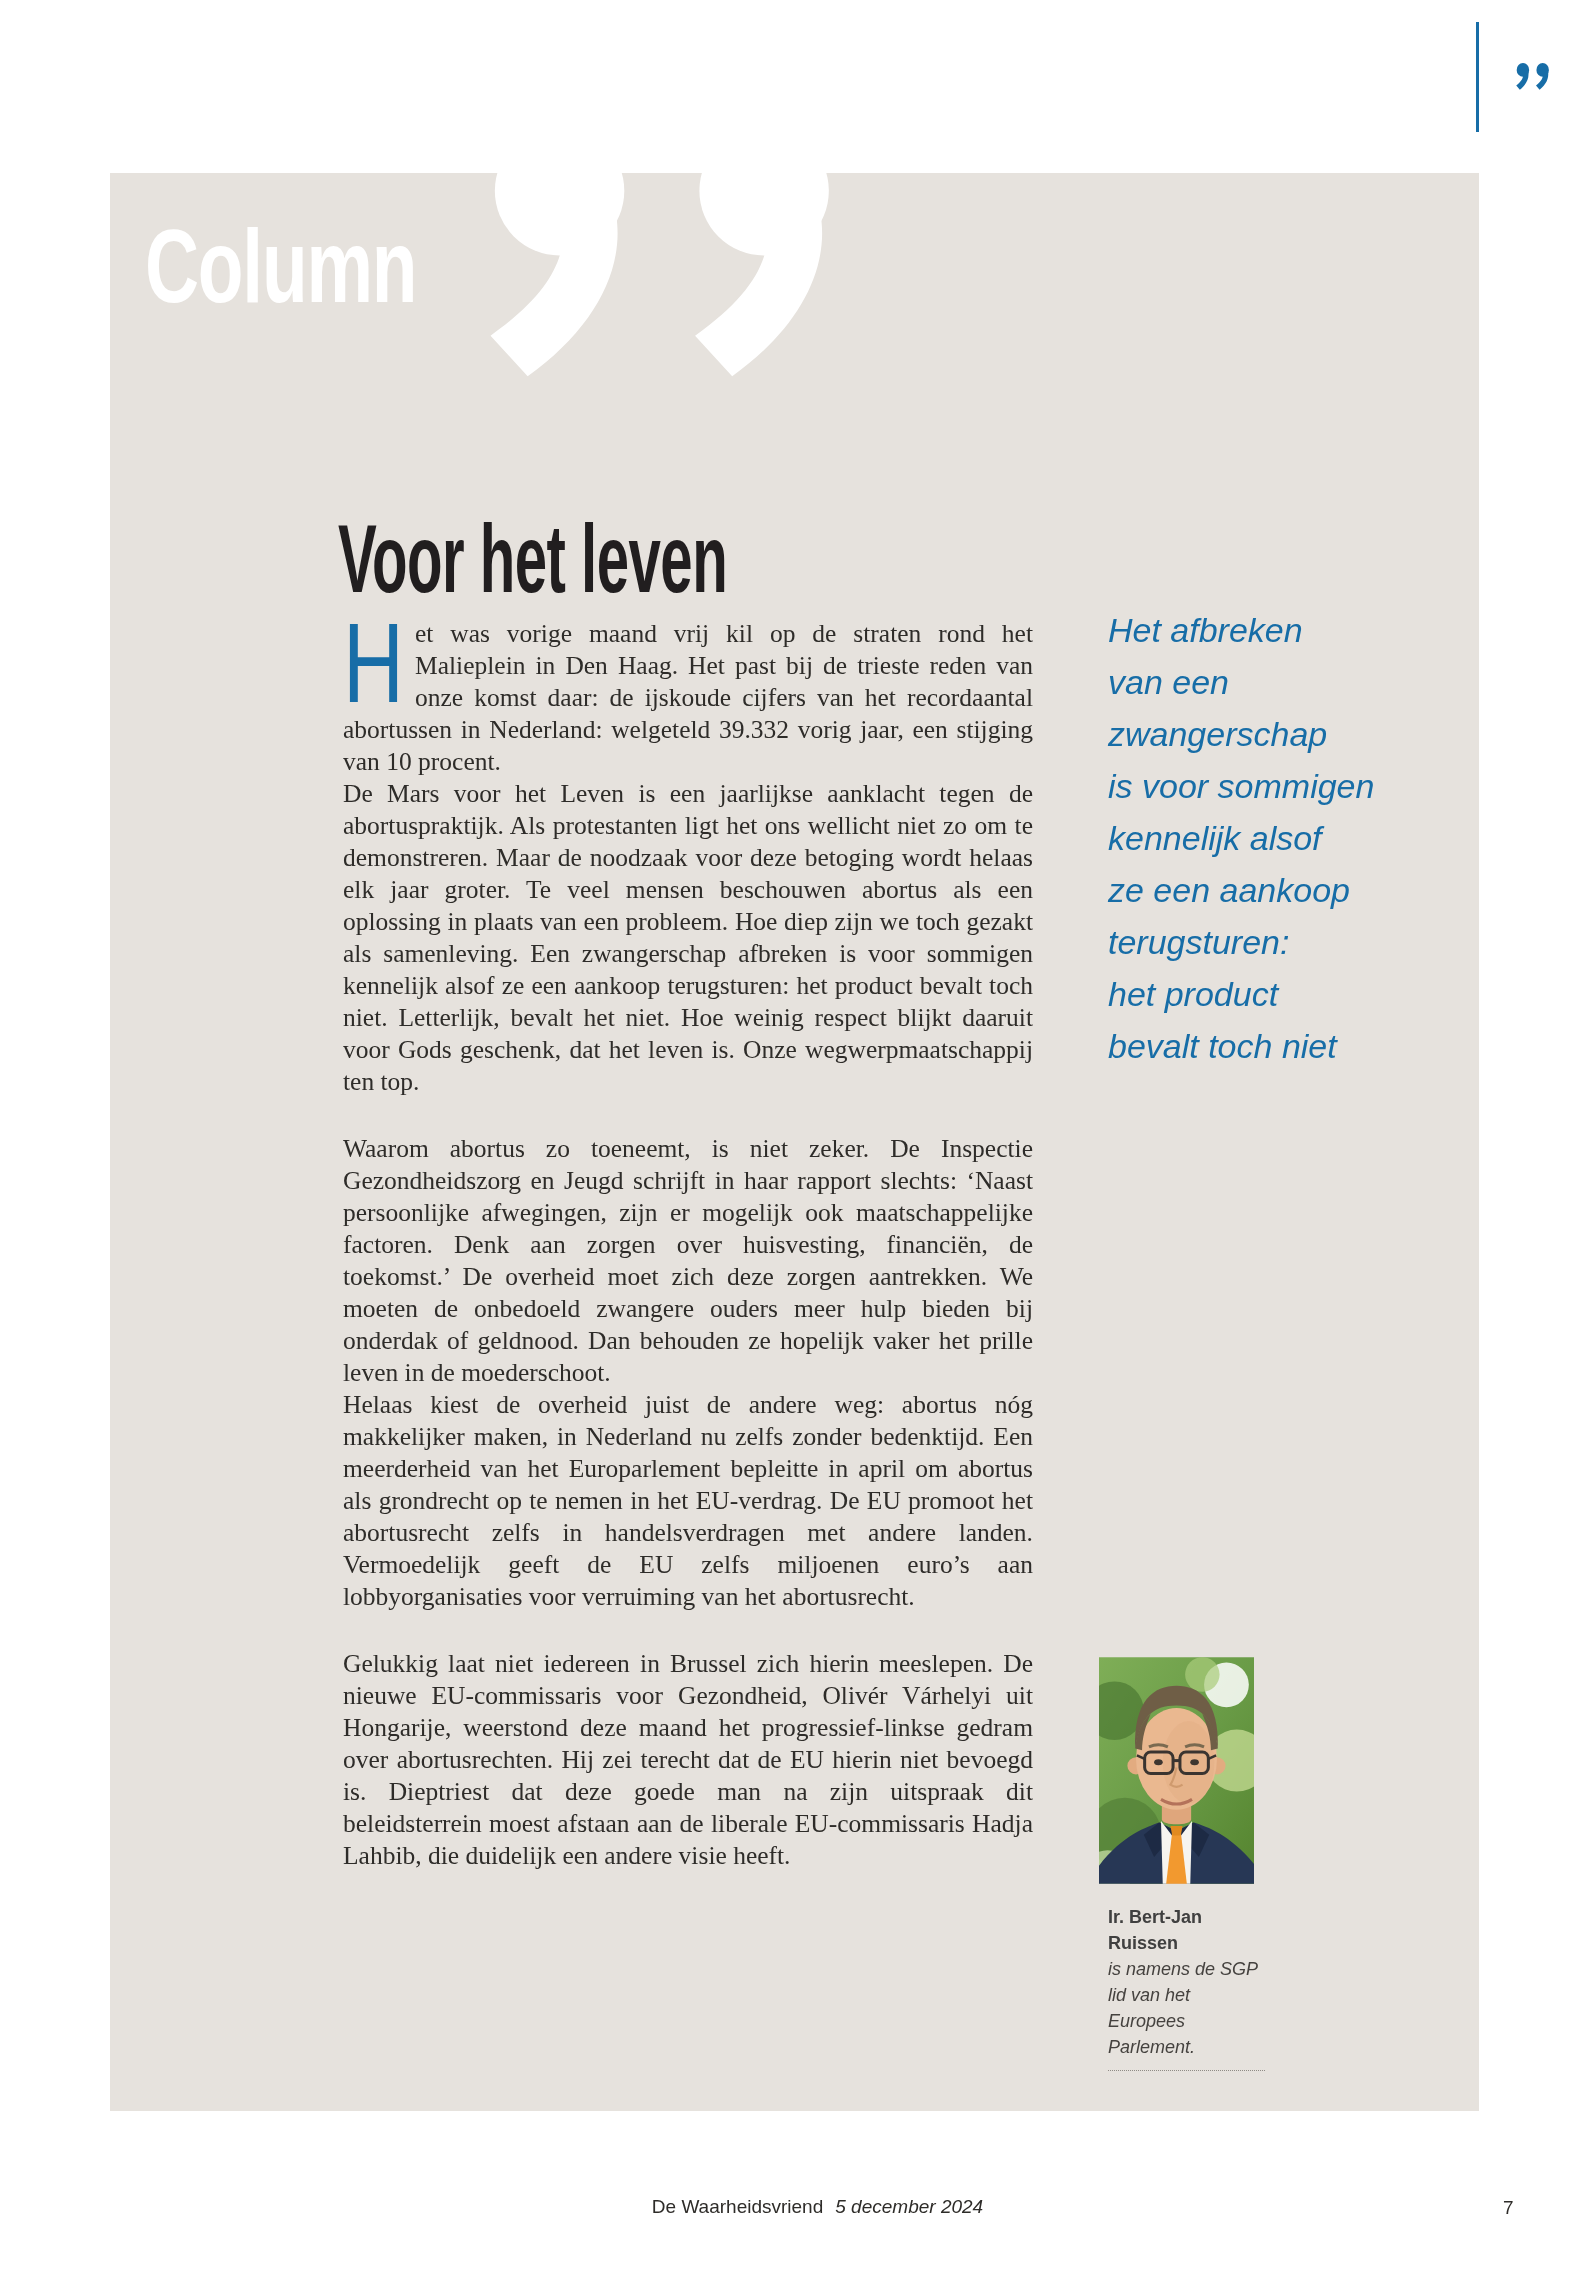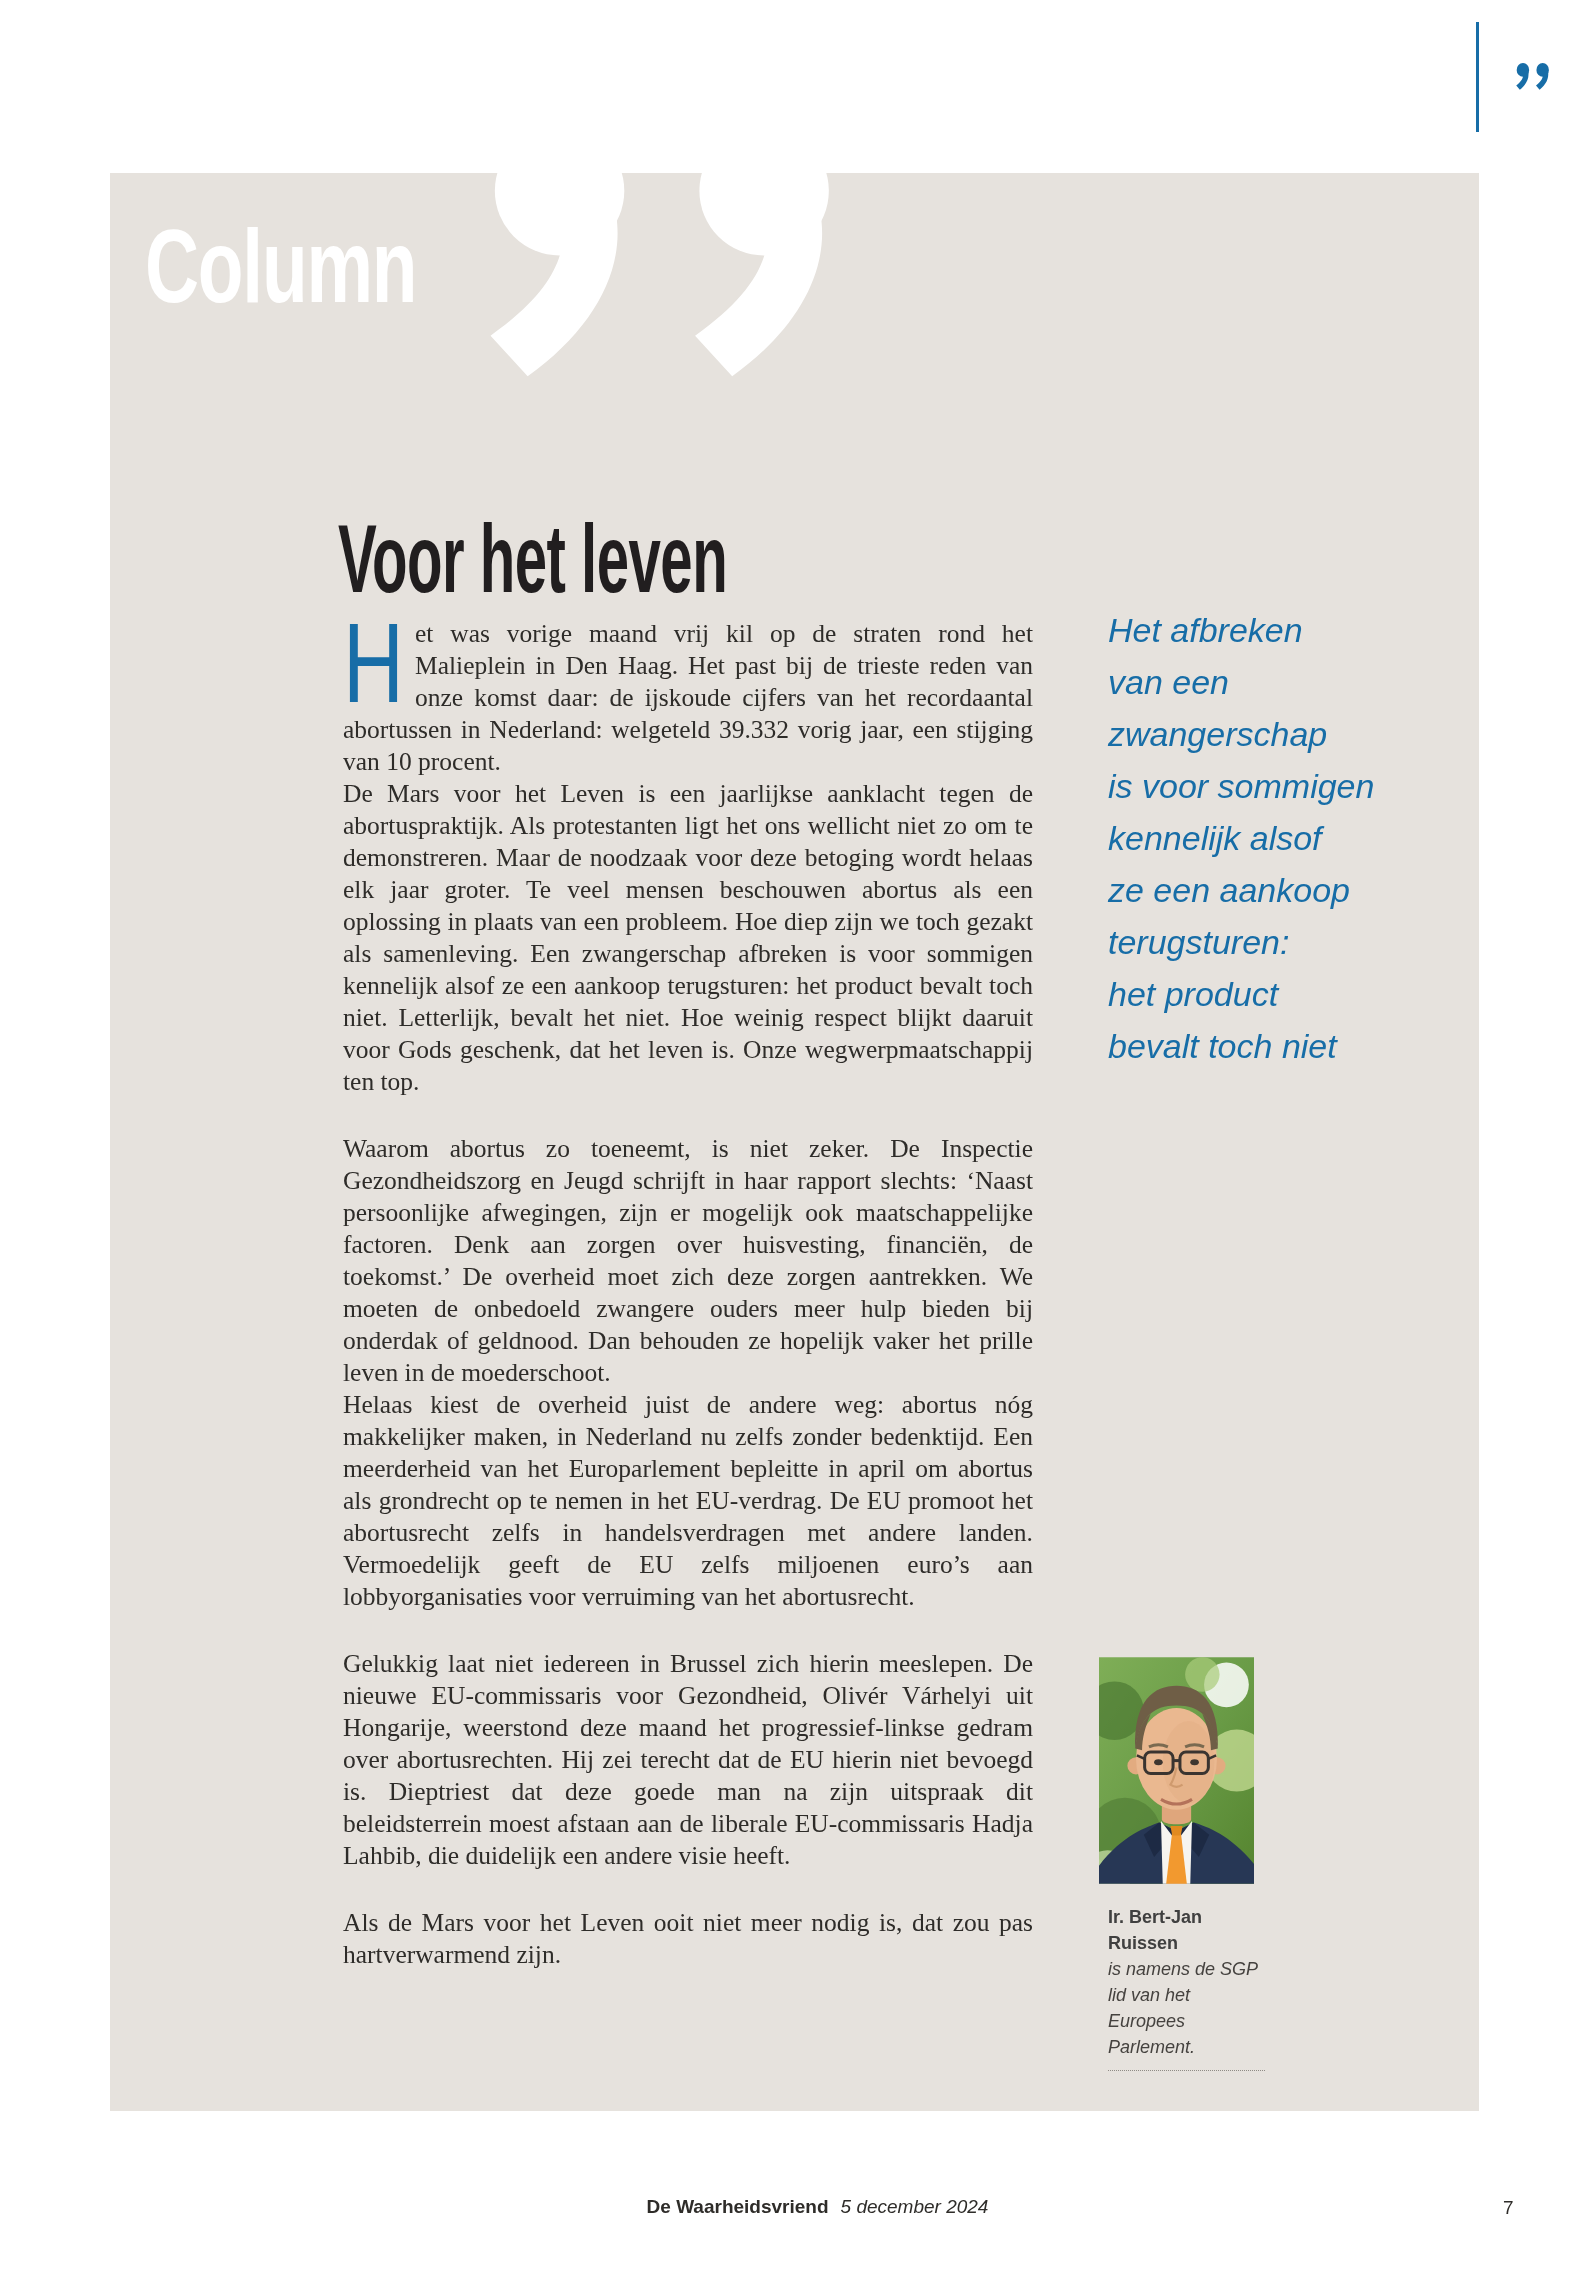"Als de Mars voor het" p.gap { html: <p>Als de Mars voor het Leven ooit niet meer nodig is, dat zou pas hartverwarmend zijn.</p> -> none }
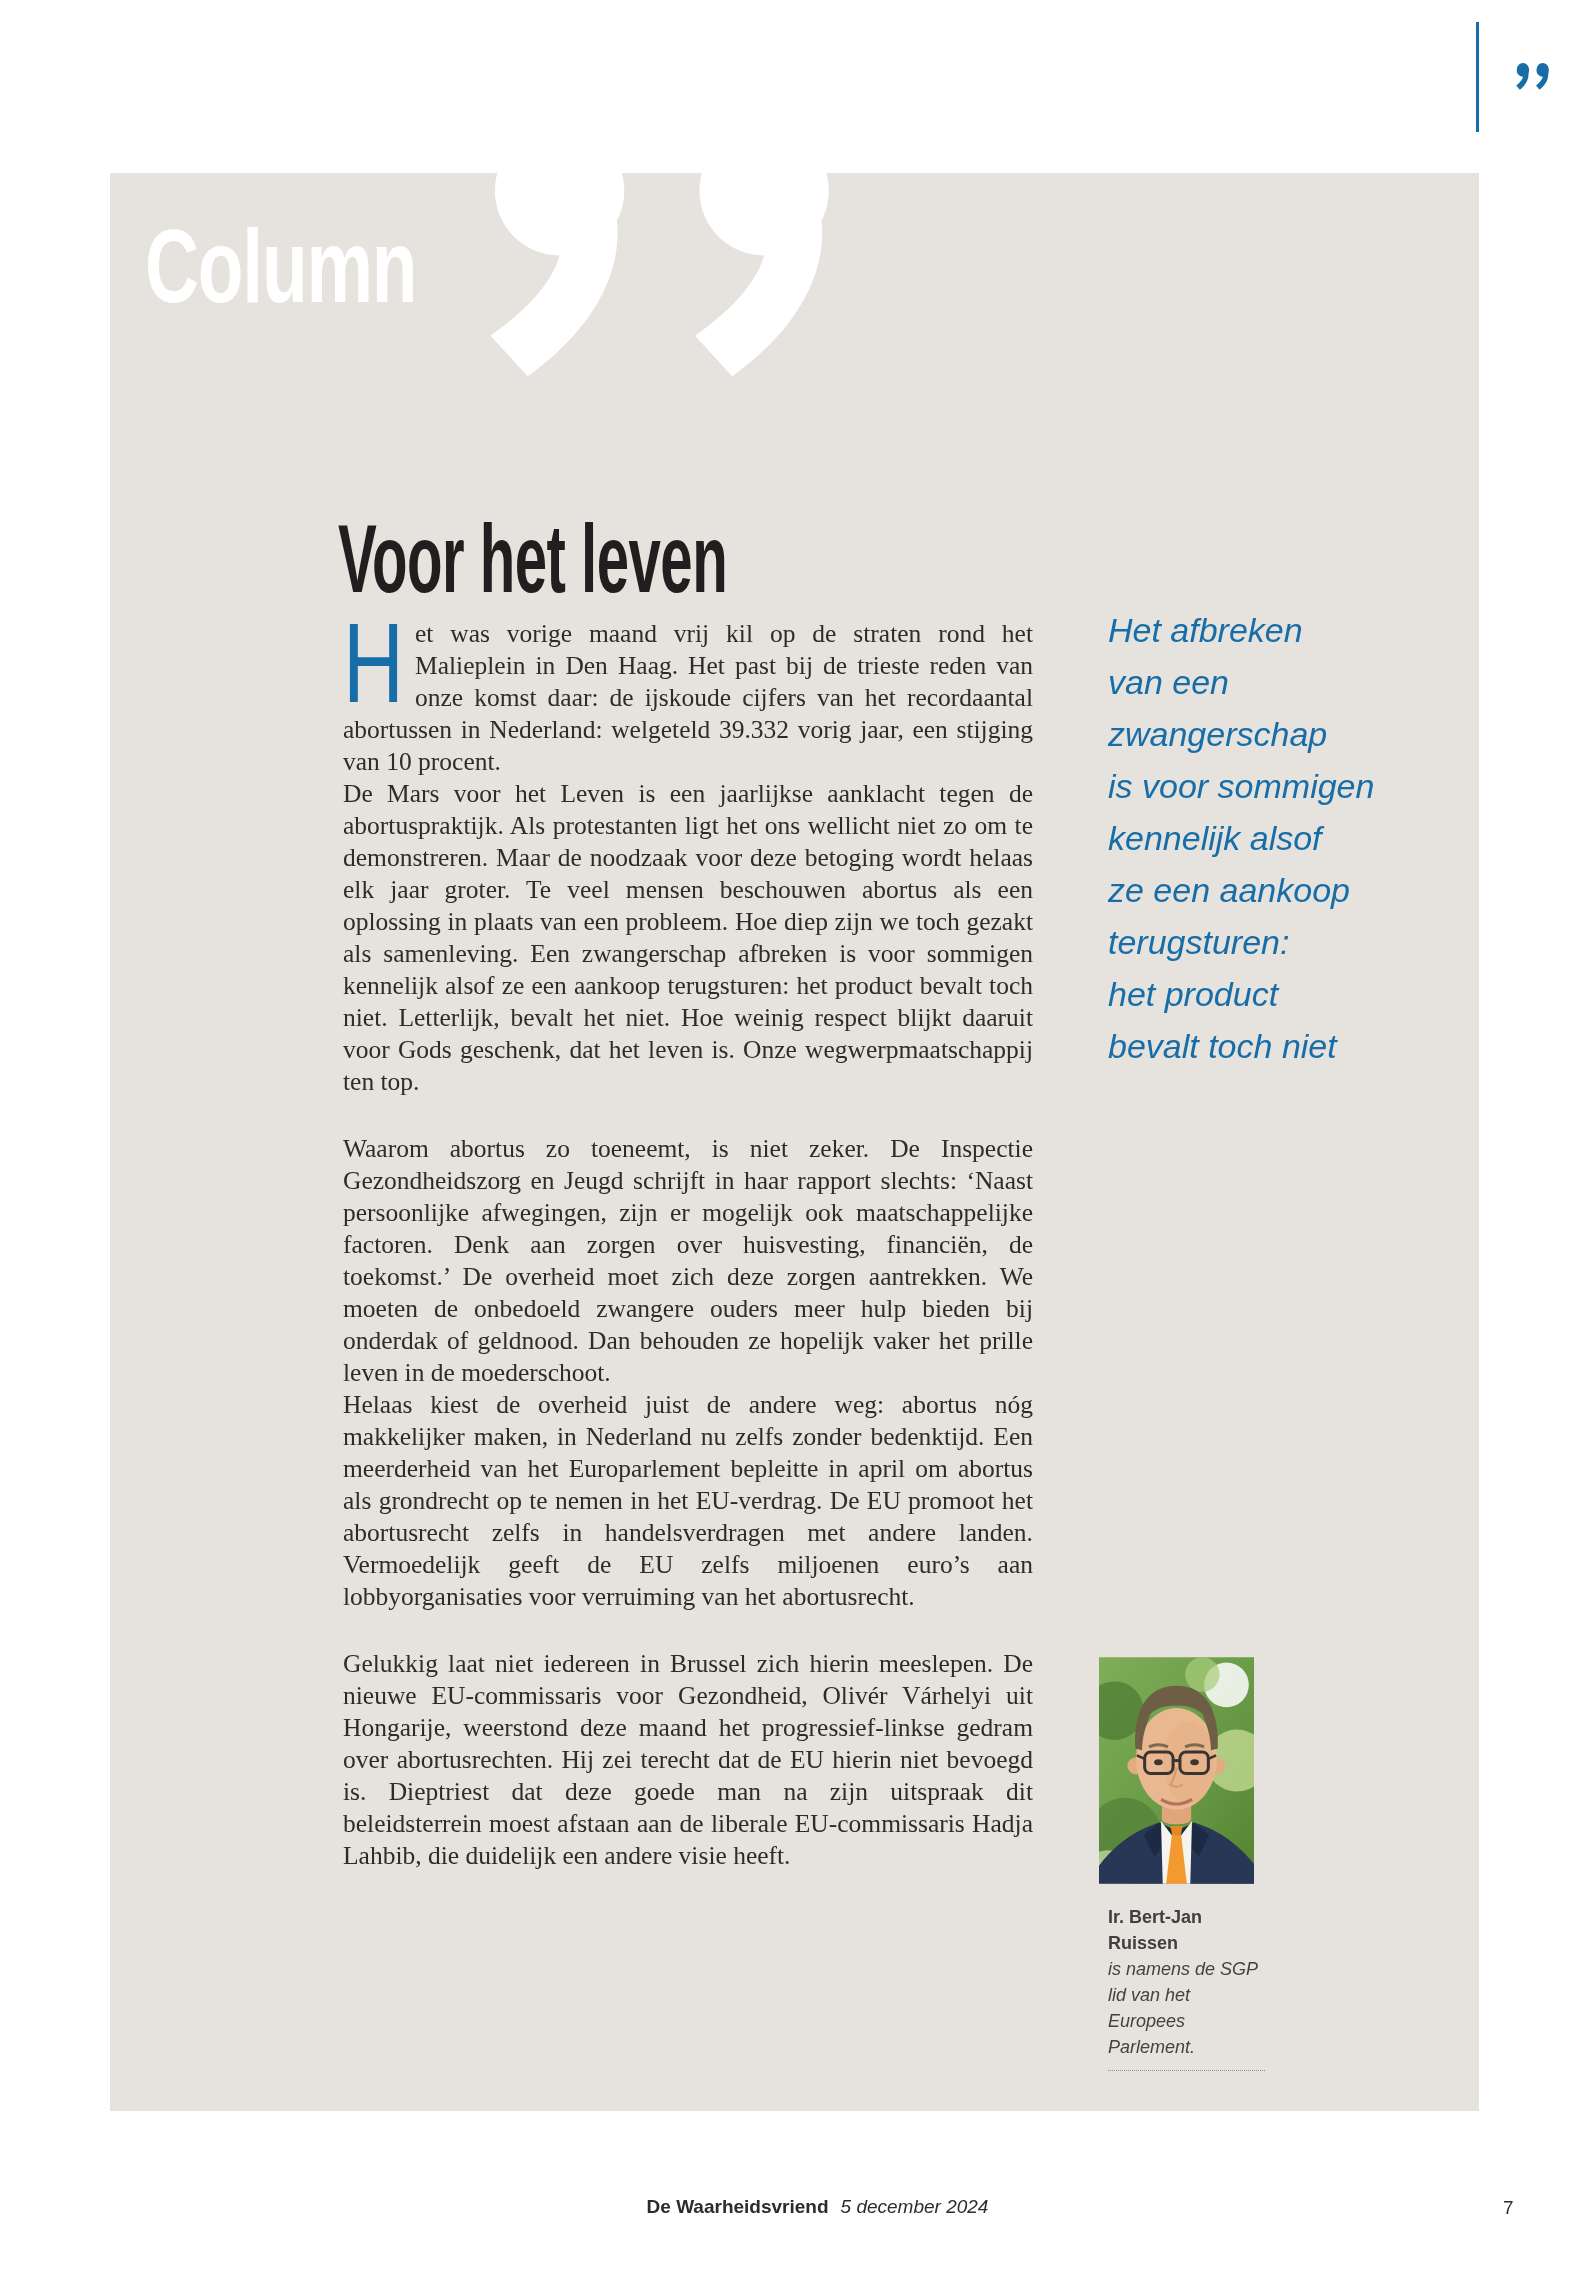"De Waarheidsvriend" .footer .mag { font-weight: bold -> normal }
